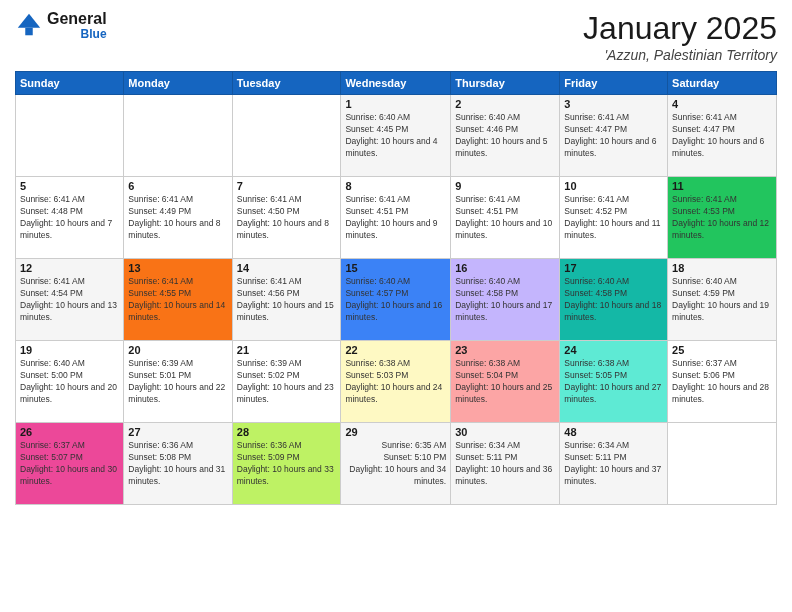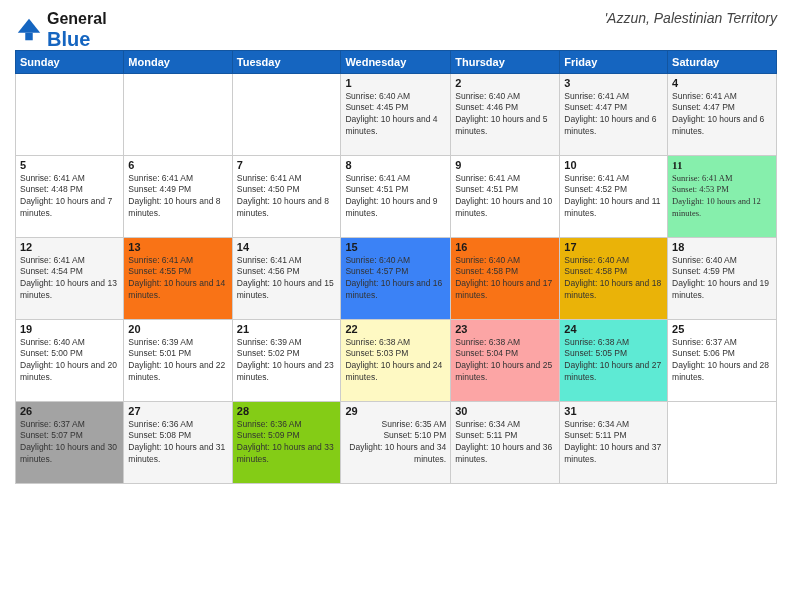"General" .header { margin-bottom: none -> 8px }
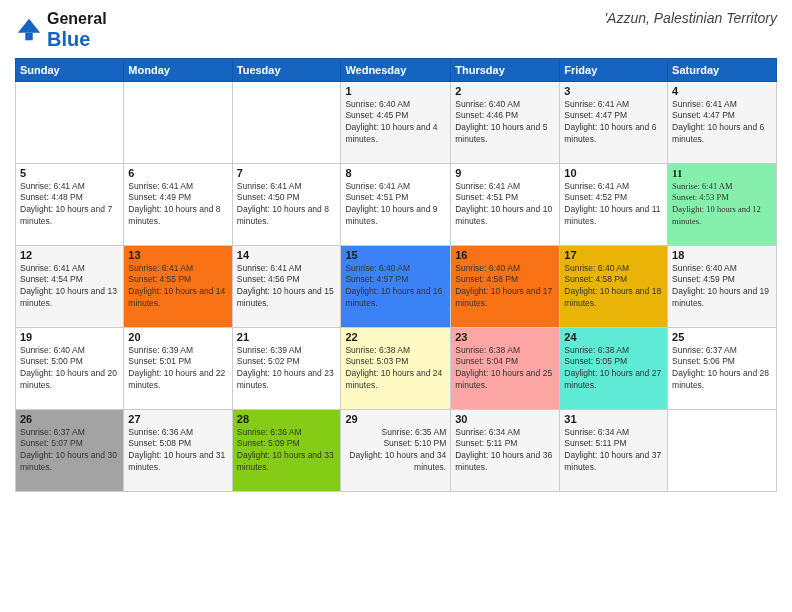"Blue" div { font-size: 20px -> 12px; text-align: none -> right }
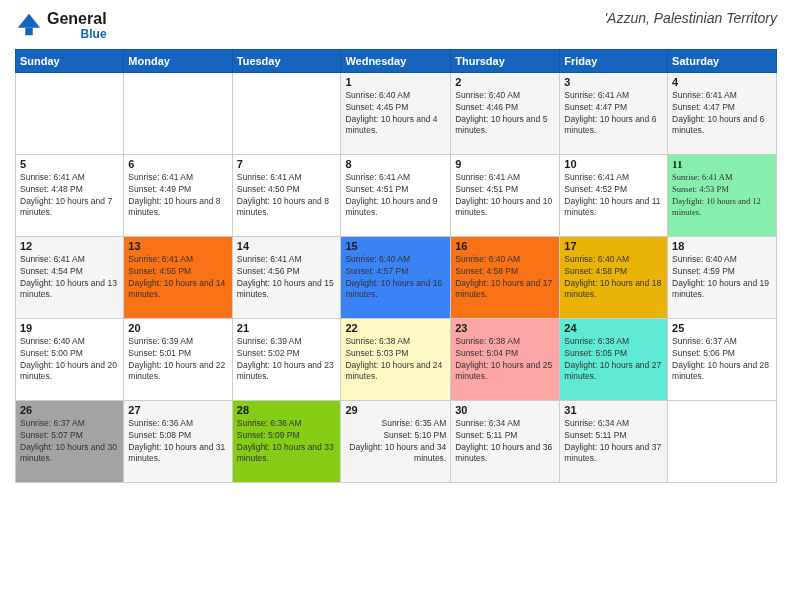"January 2025" div.month-title { html: none -> <div>January 2025</div> }
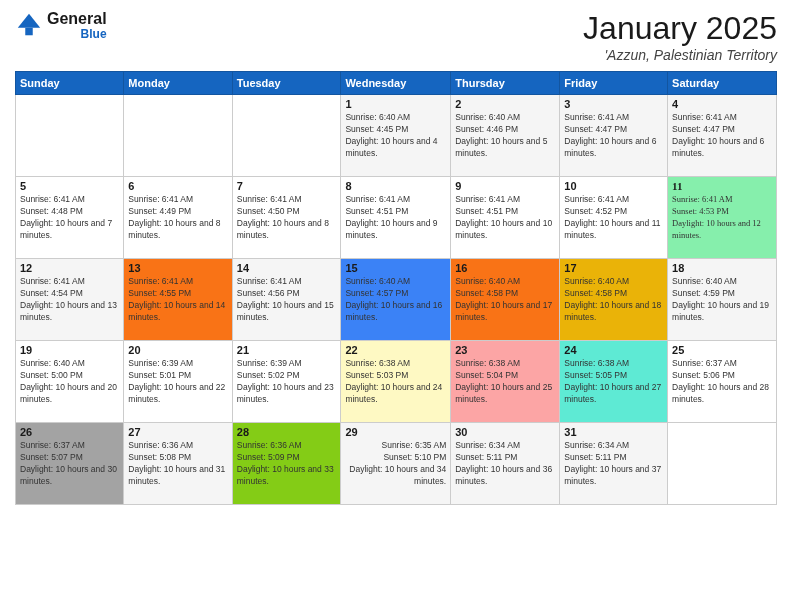"11" td { background: #86efac -> #22c55e; font-family: Liberation Serif, serif -> none }
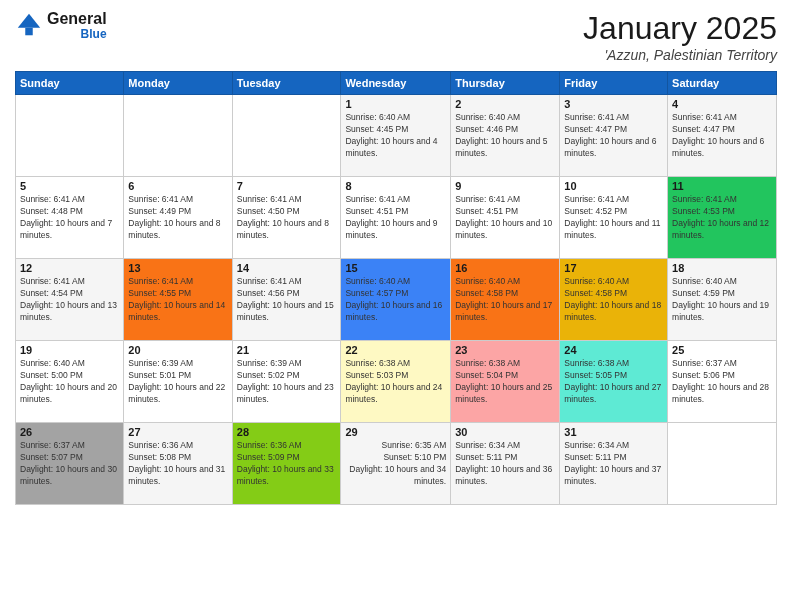"16" td { background: #f97316 -> #c4b5fd }
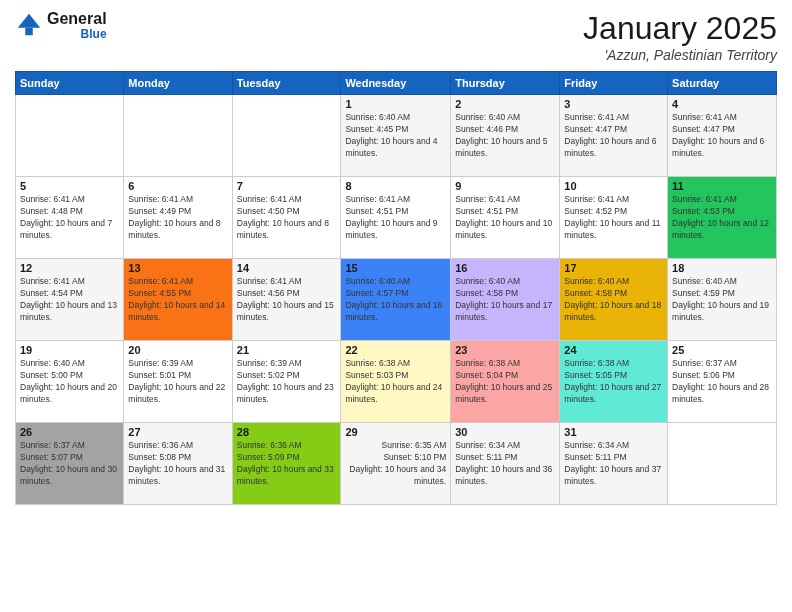"17" td { background: #eab308 -> #14b8a6 }
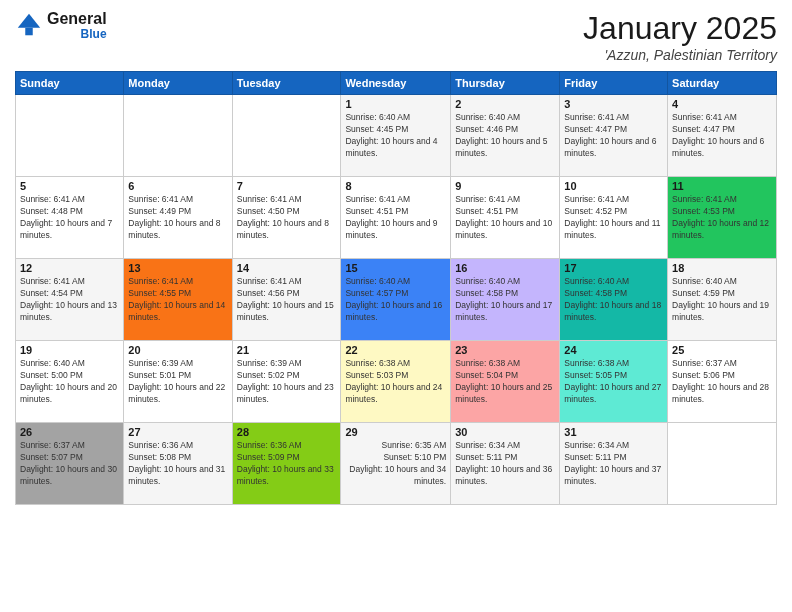"26" td { background: #a3a3a3 -> #ec4899 }
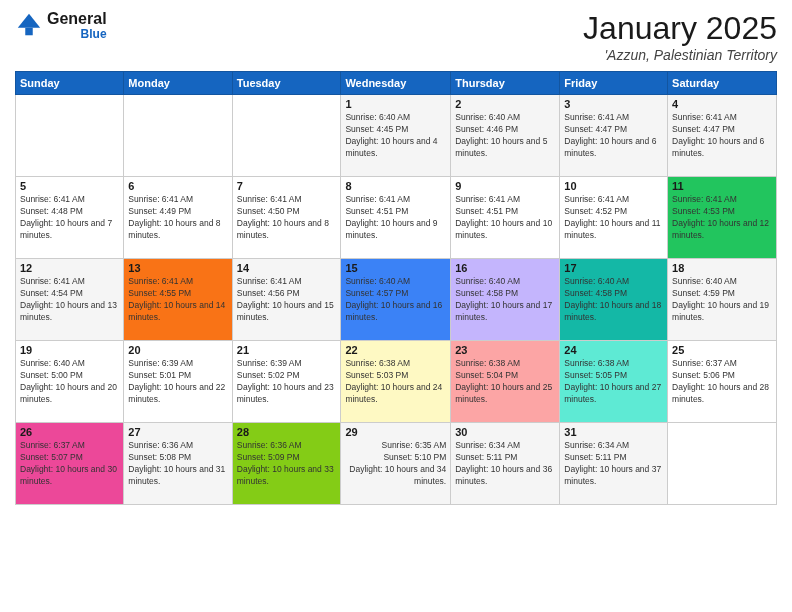"28" td { background: #84cc16 -> #bef264 }
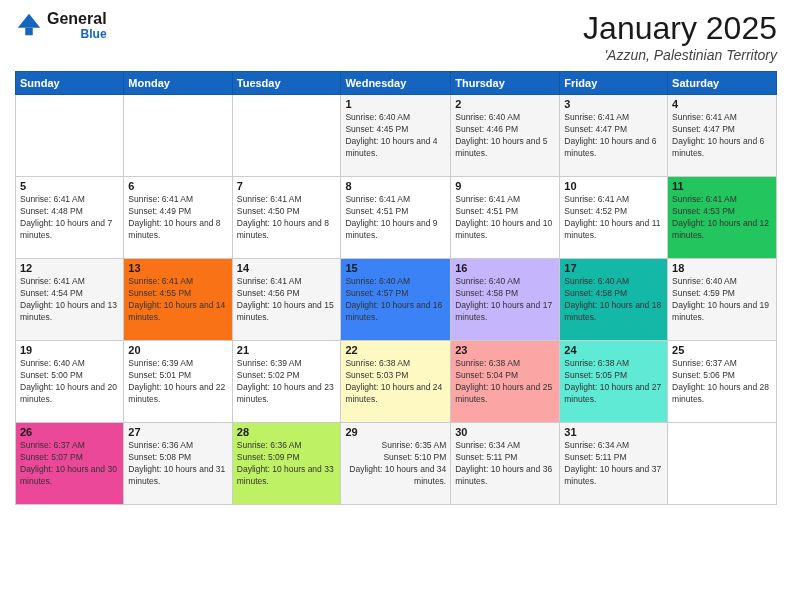"31" span.day-number { text: 31 -> 48 }
